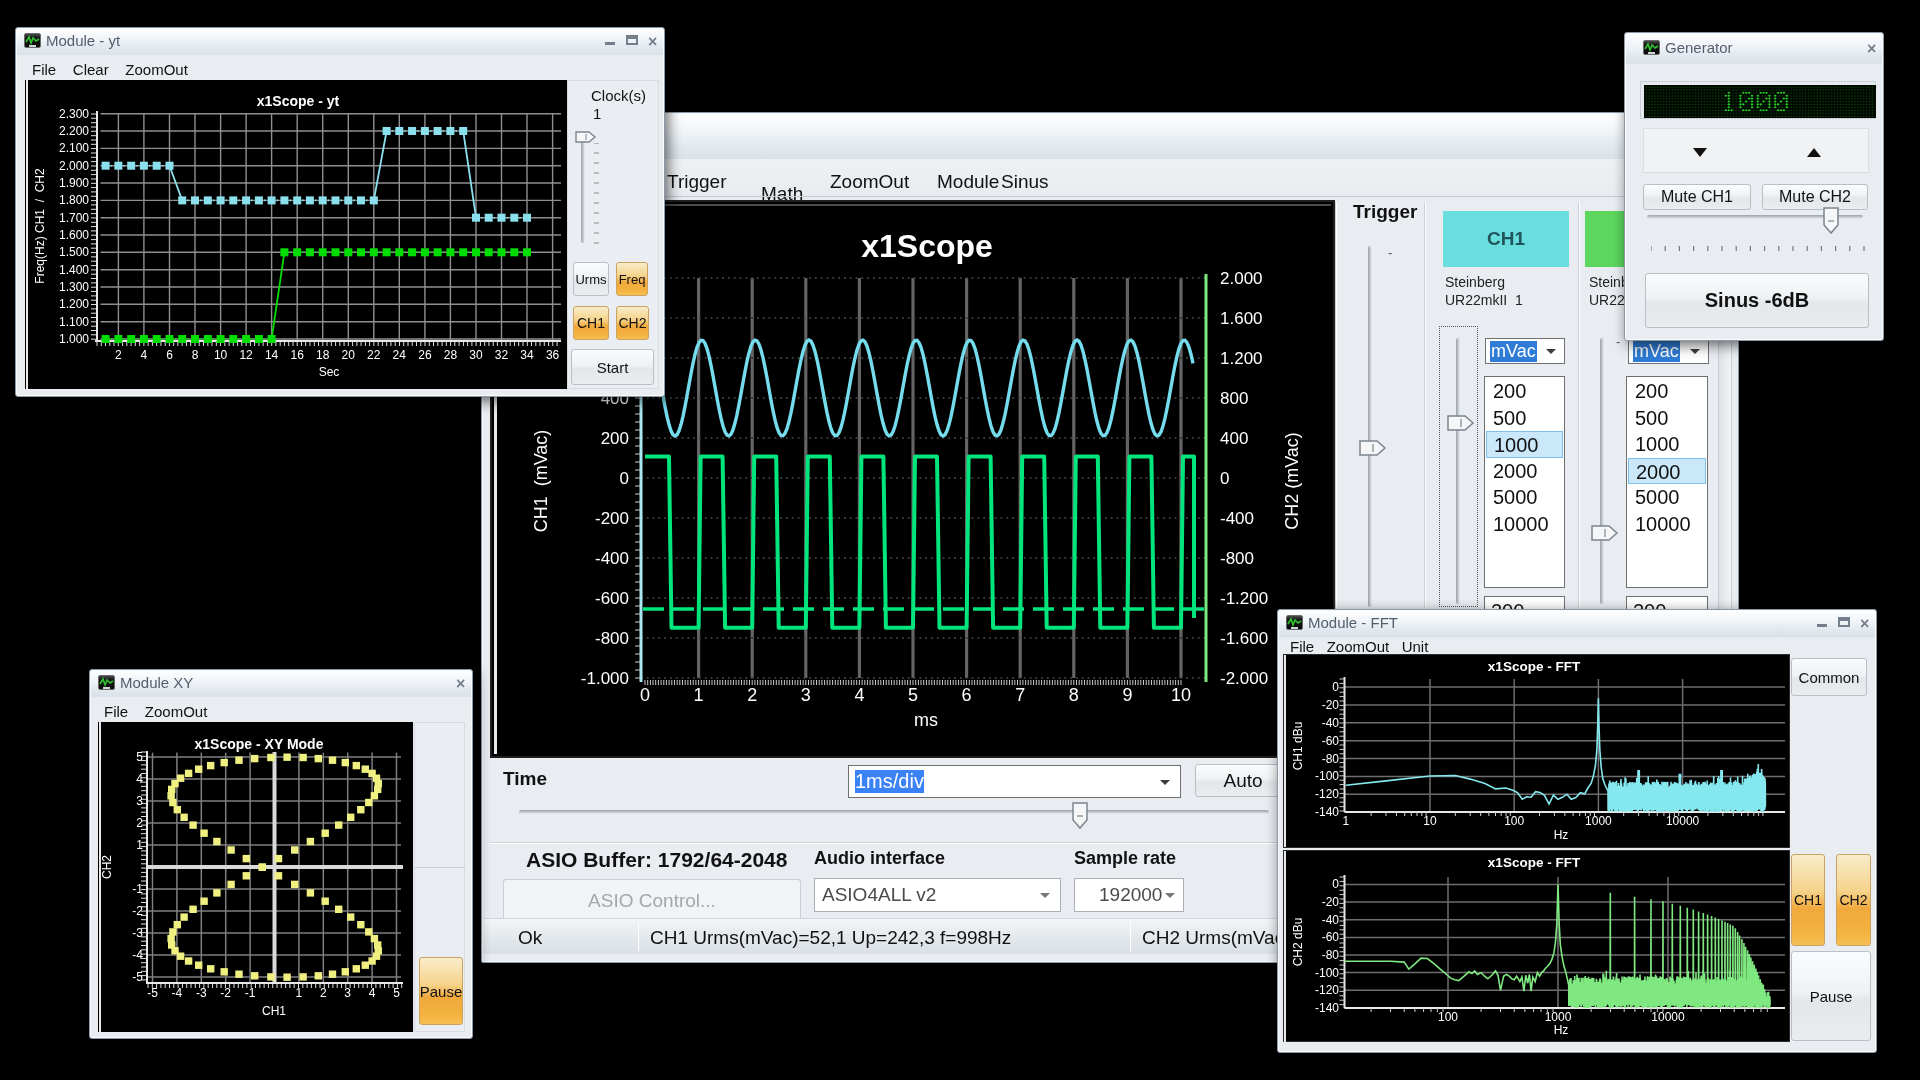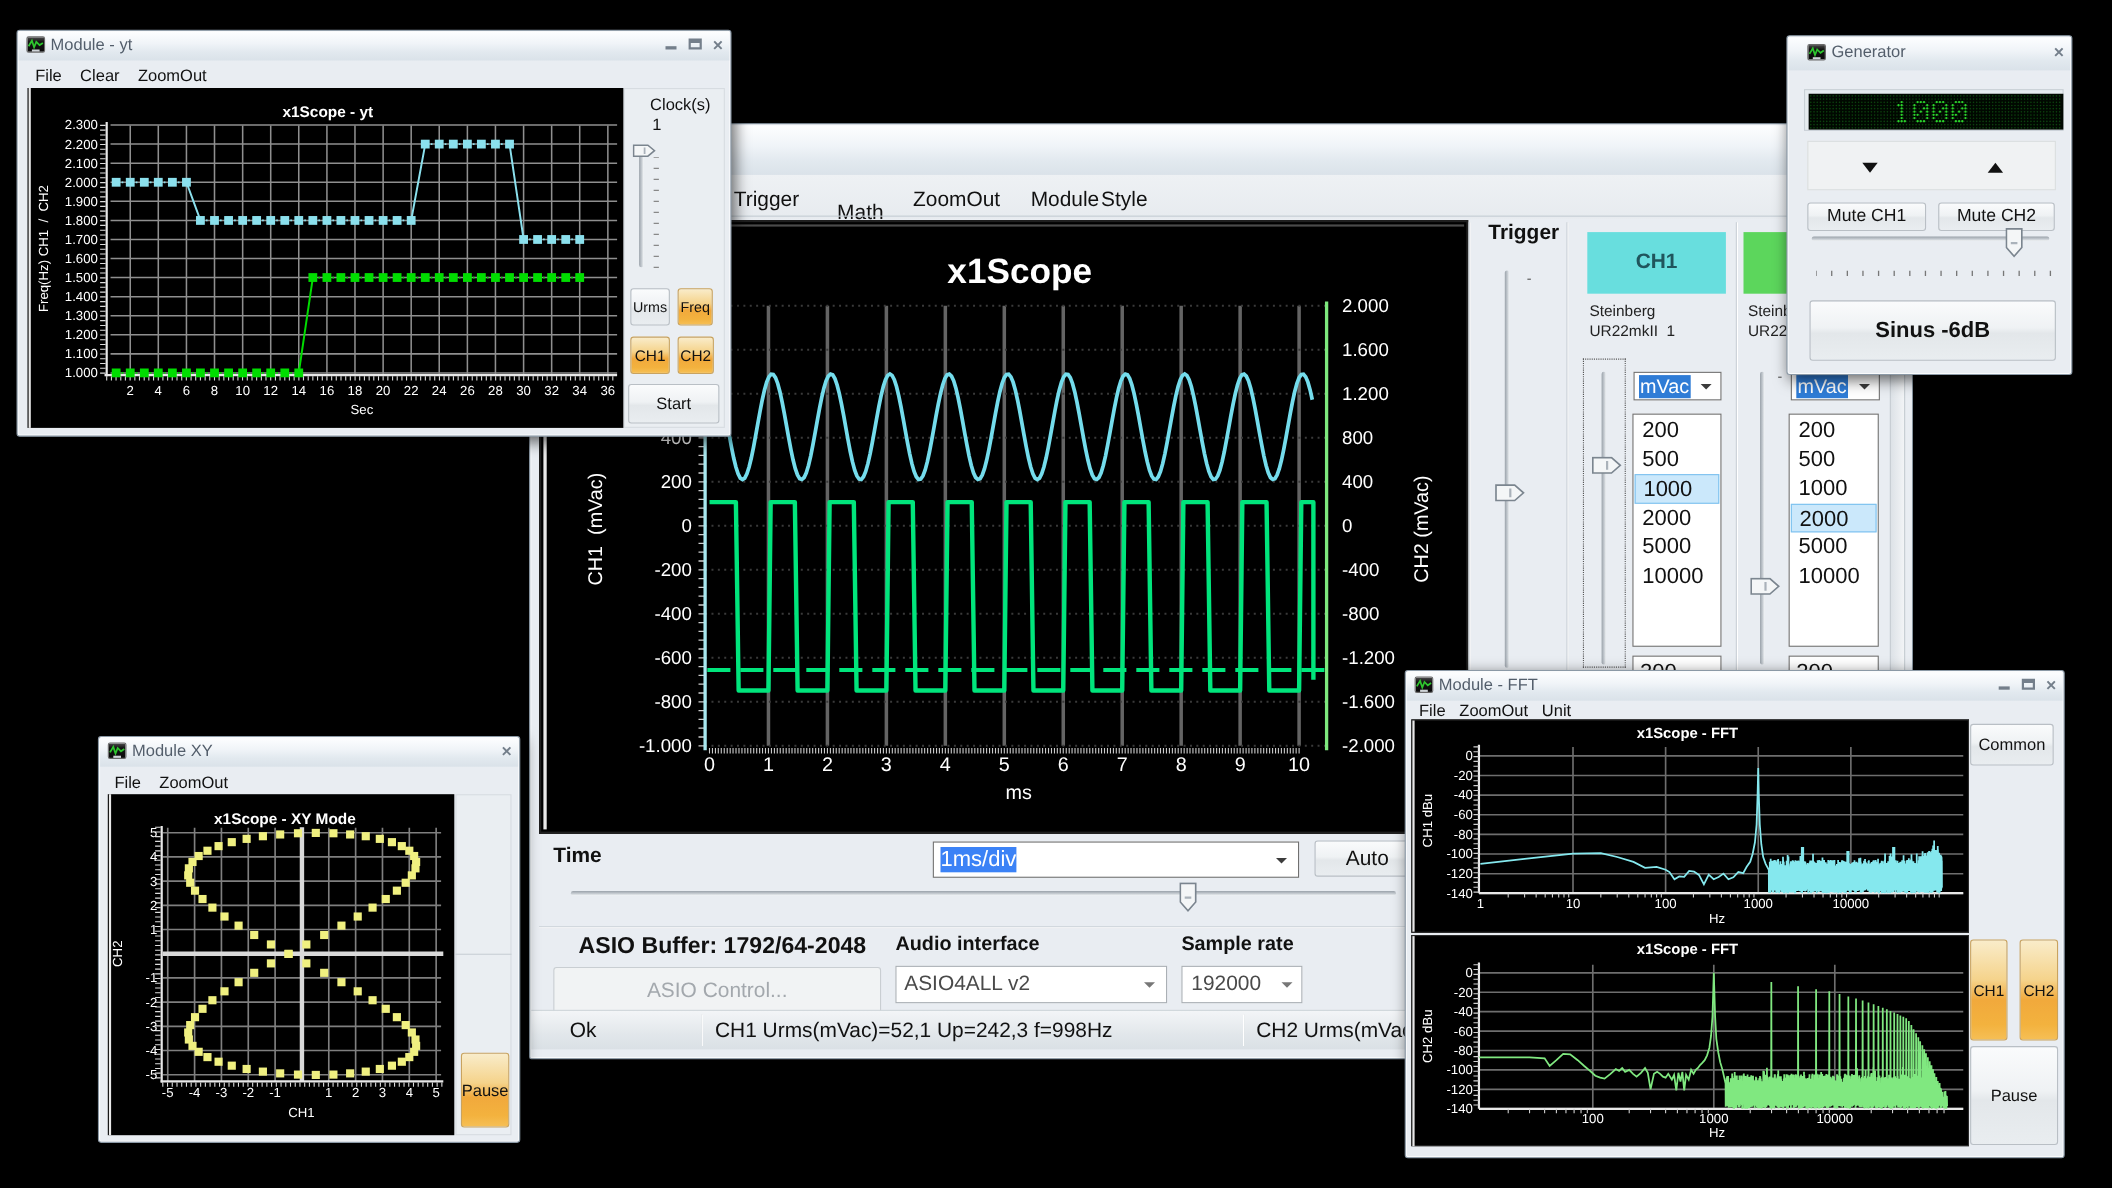"Style" div.menu { text: Style -> Sinus }
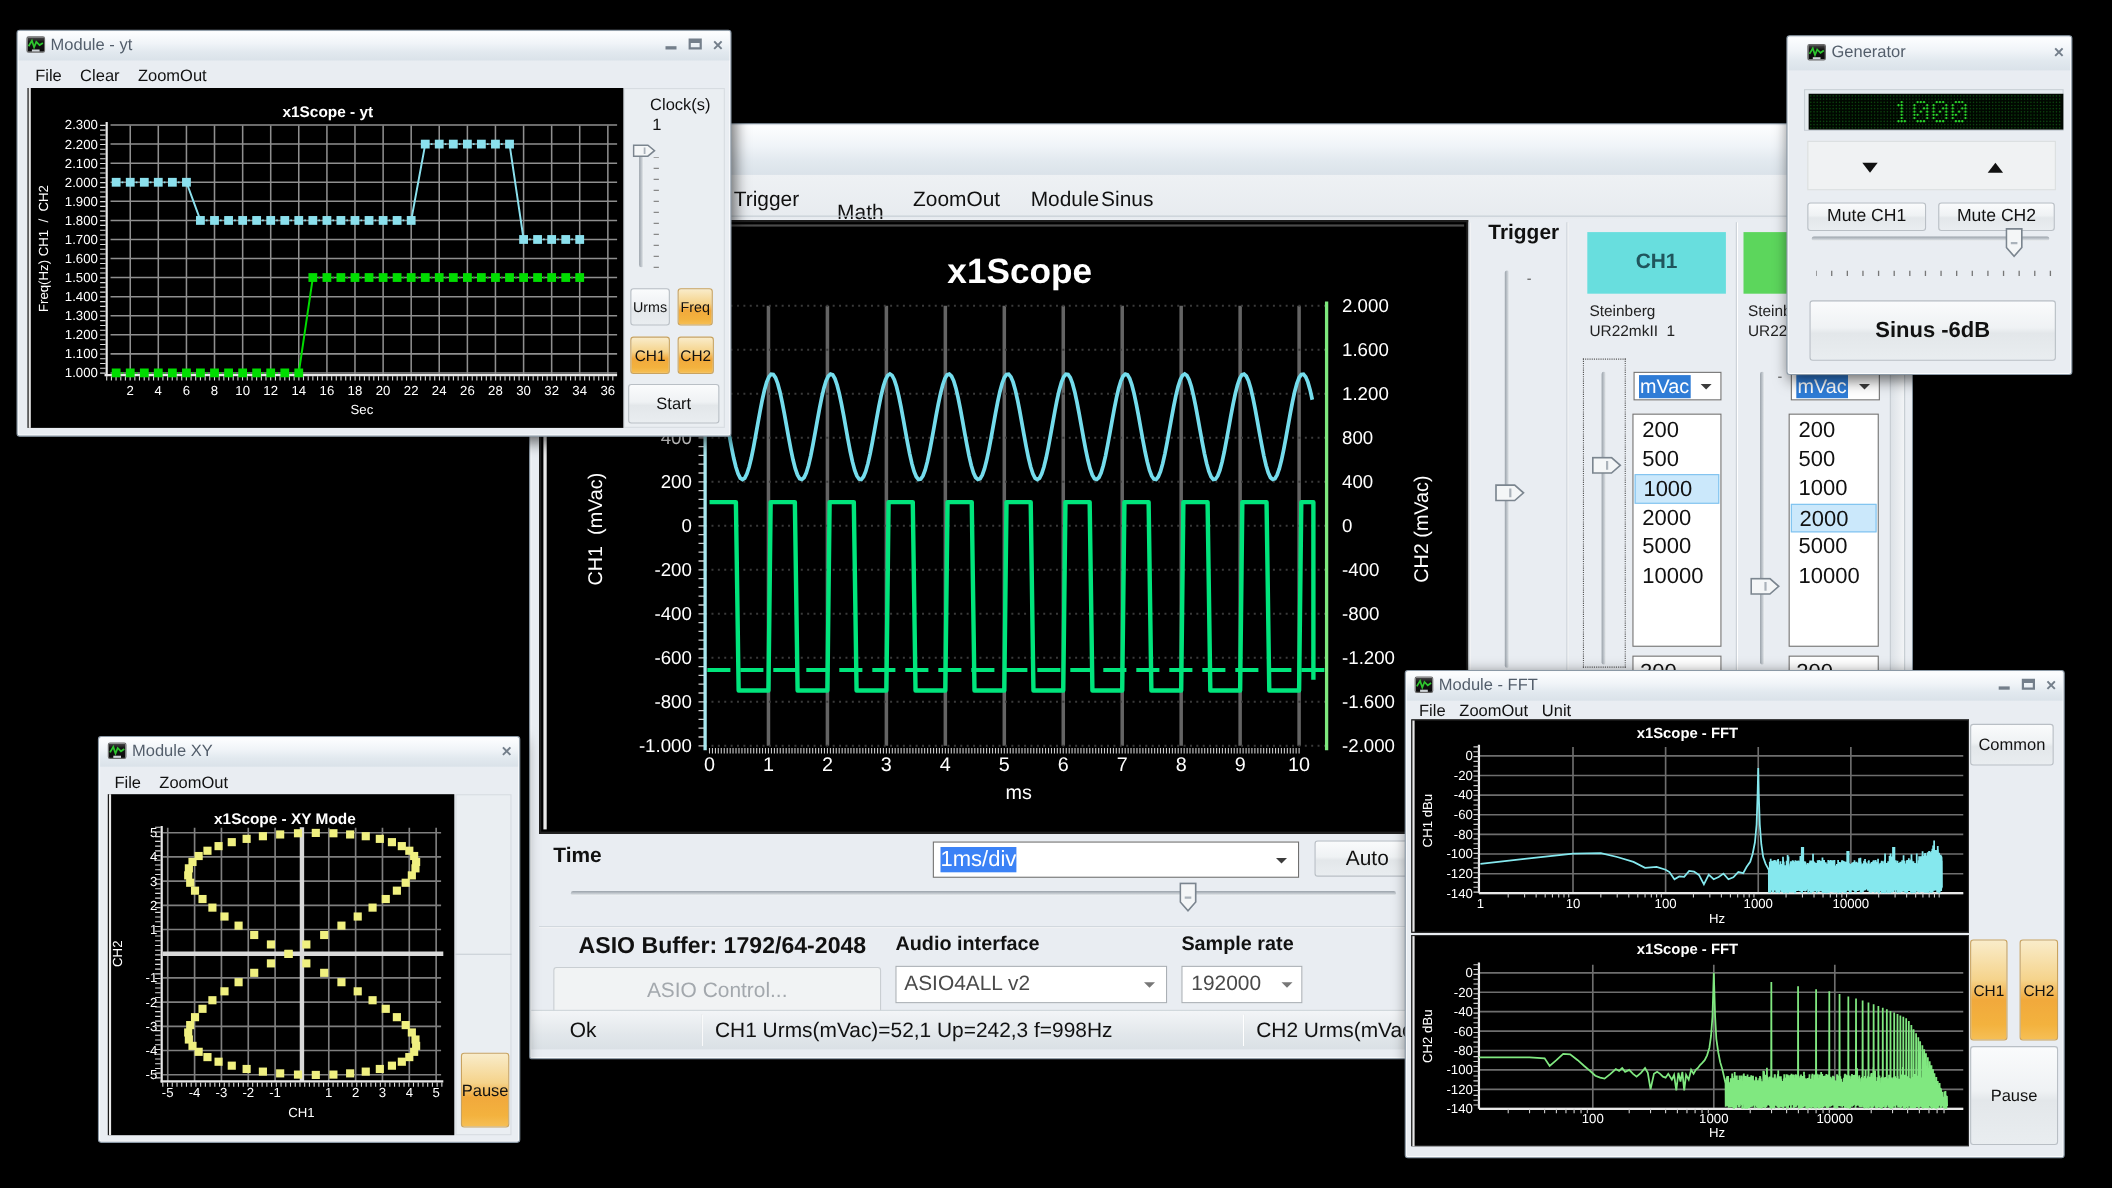"192000" div.combo { padding-left: 8px -> 24px }
